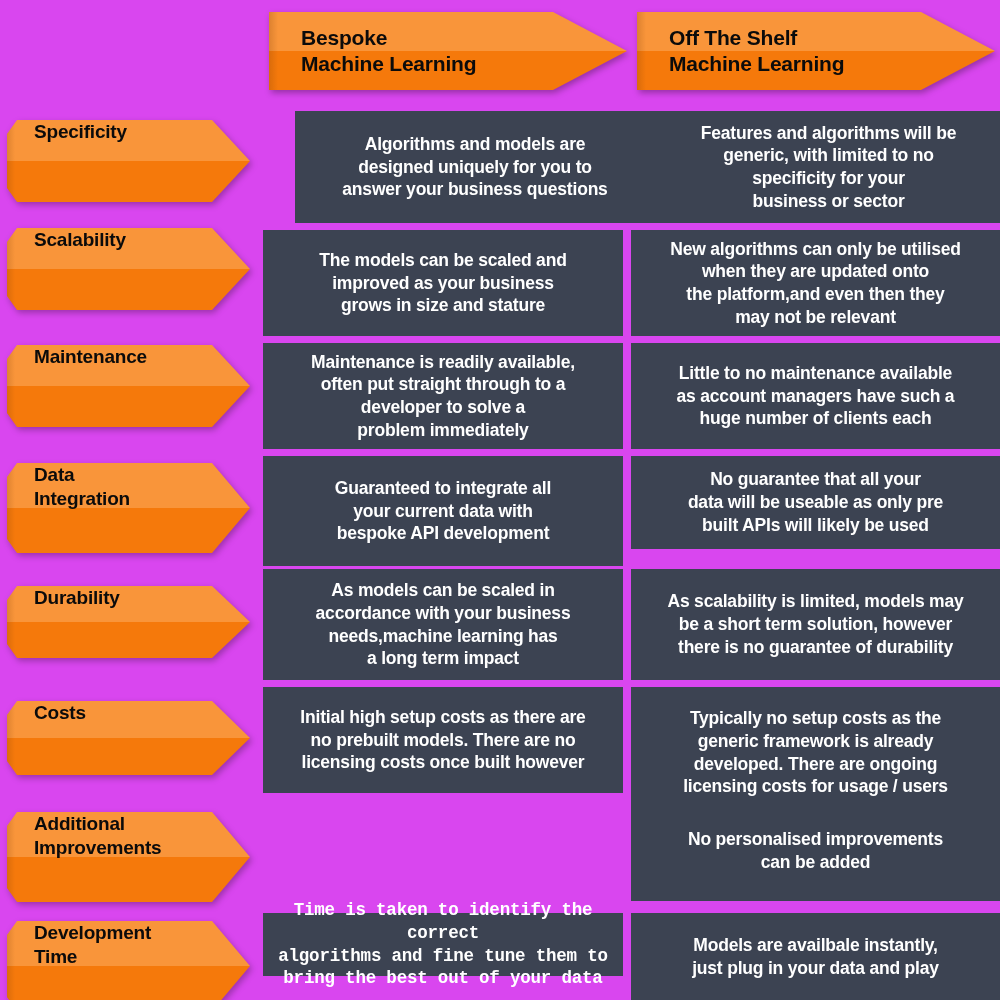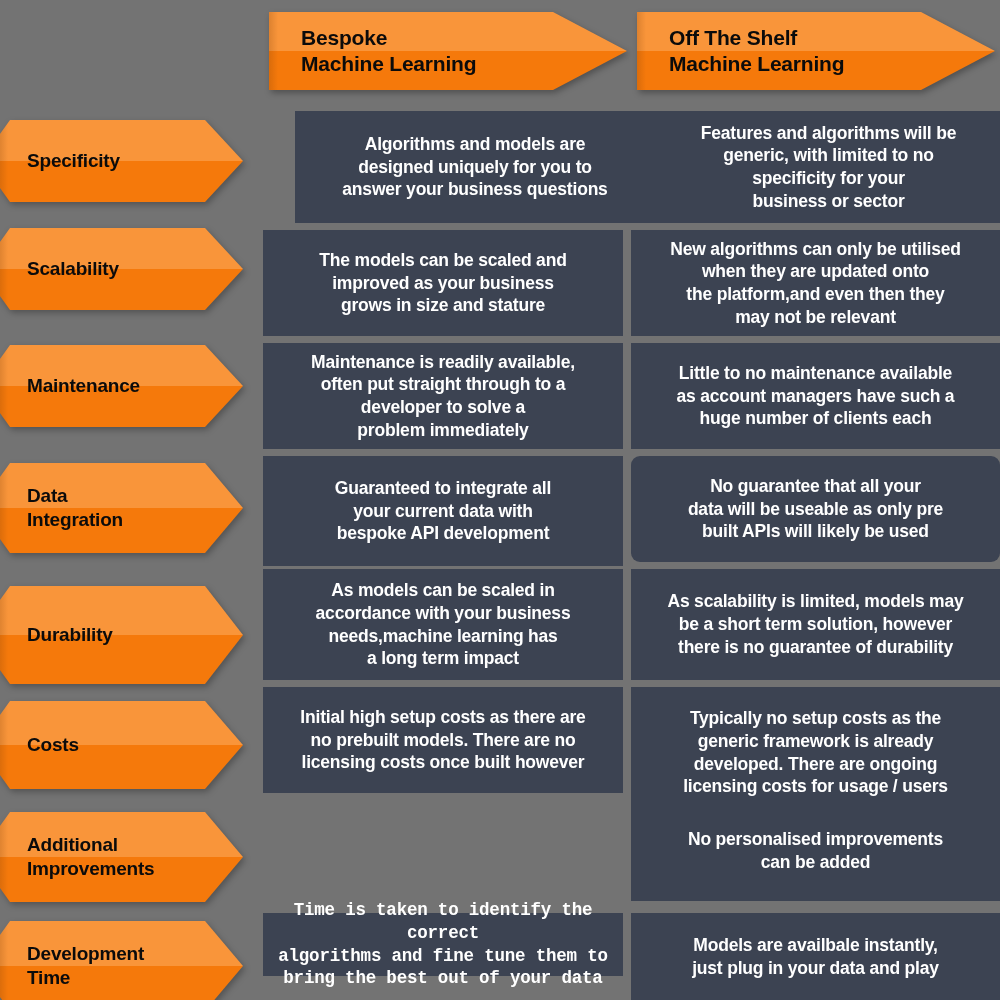"Bespoke" #infographic { background: #737373 -> #d946ef }
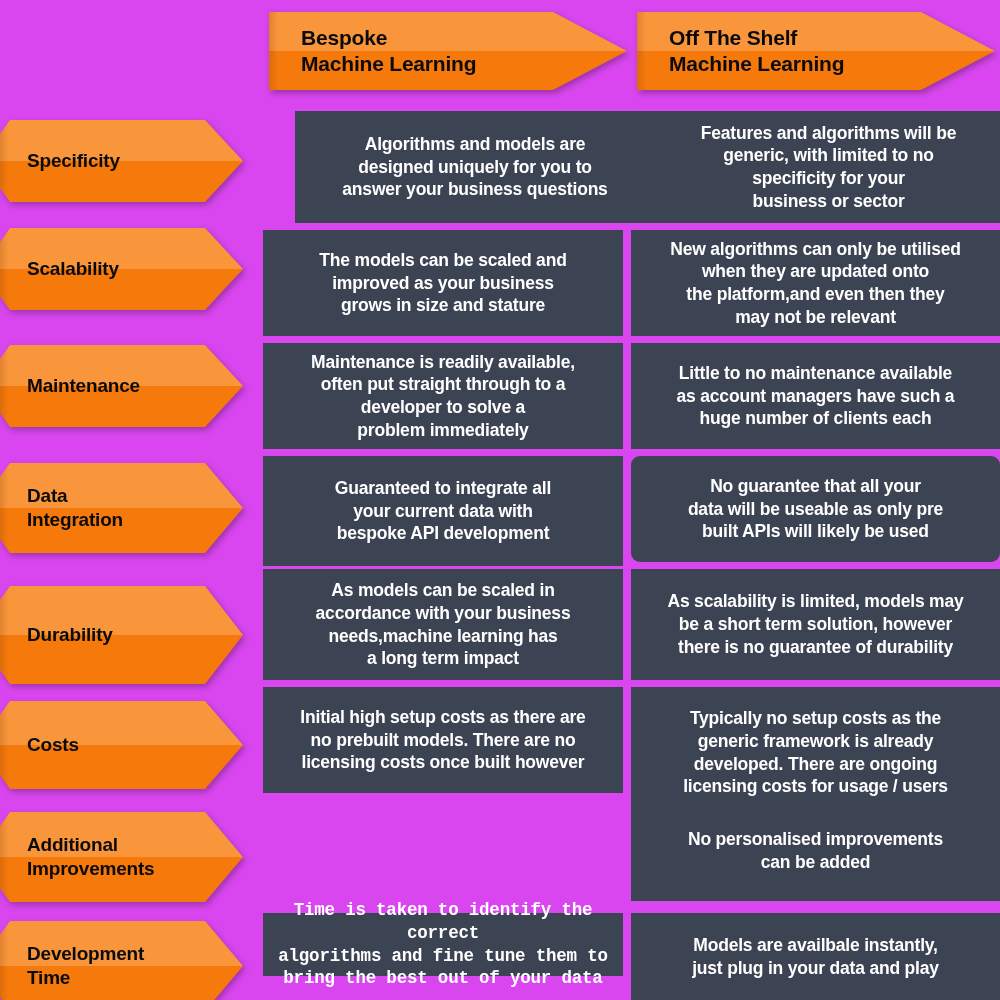"Specificity" .row-label { align-items: center -> none; left: 0 -> 7px }
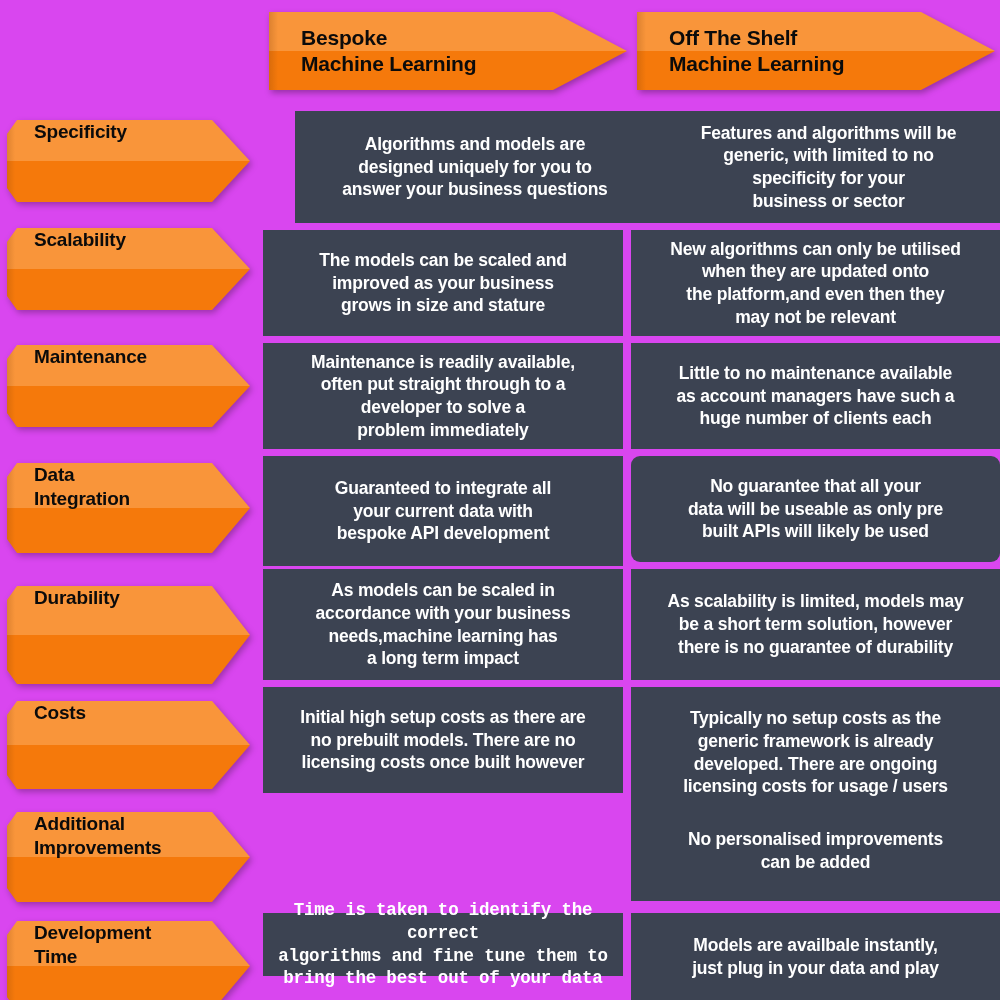"No guarantee that all your" div.cell { border-radius: 9px -> none; height: 106px -> 93px }
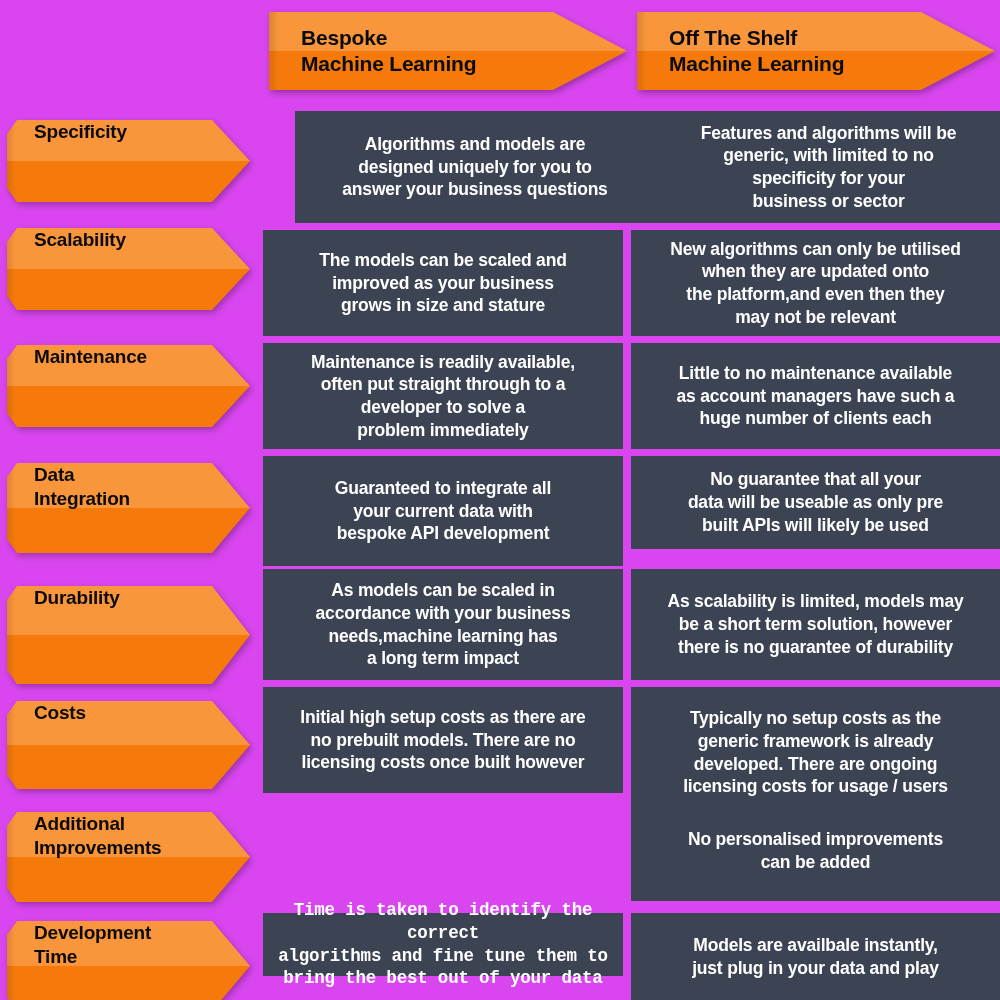"Durability" div.row-label { height: 98px -> 72px }
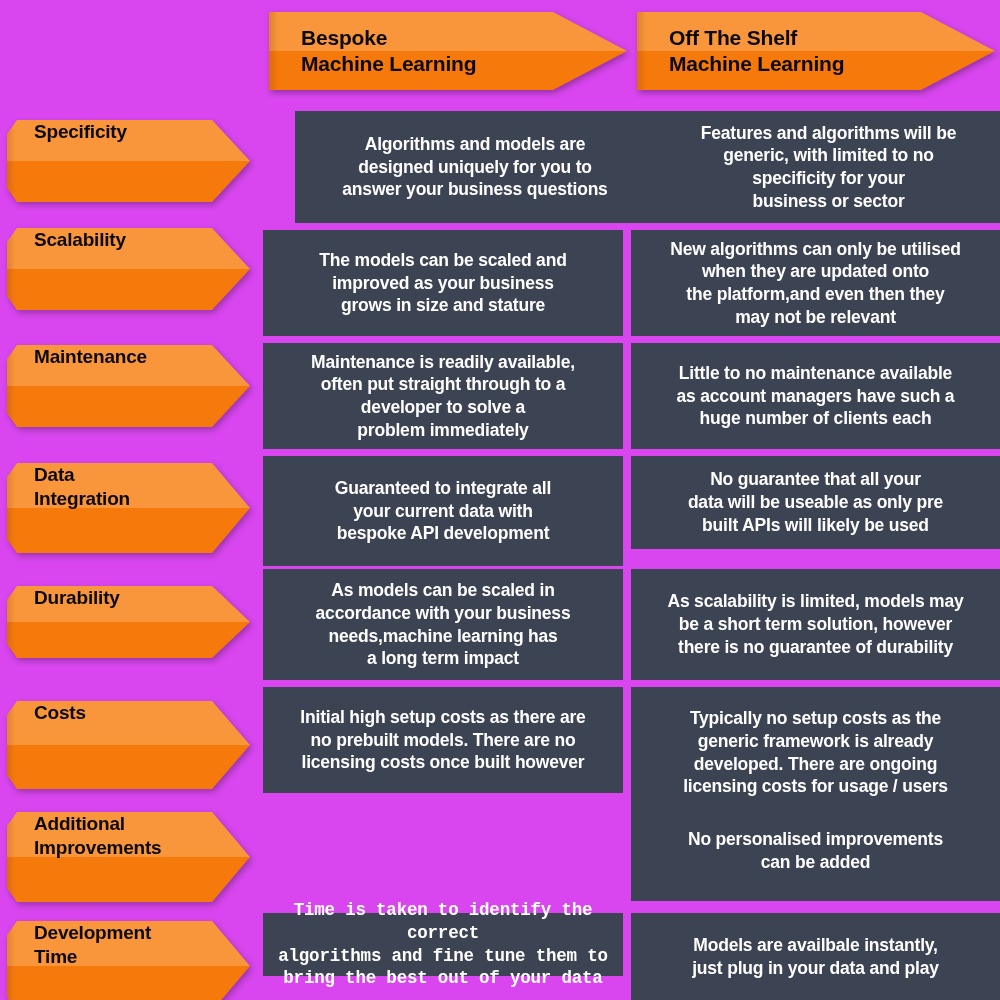"Costs" div.row-label { height: 88px -> 74px }
